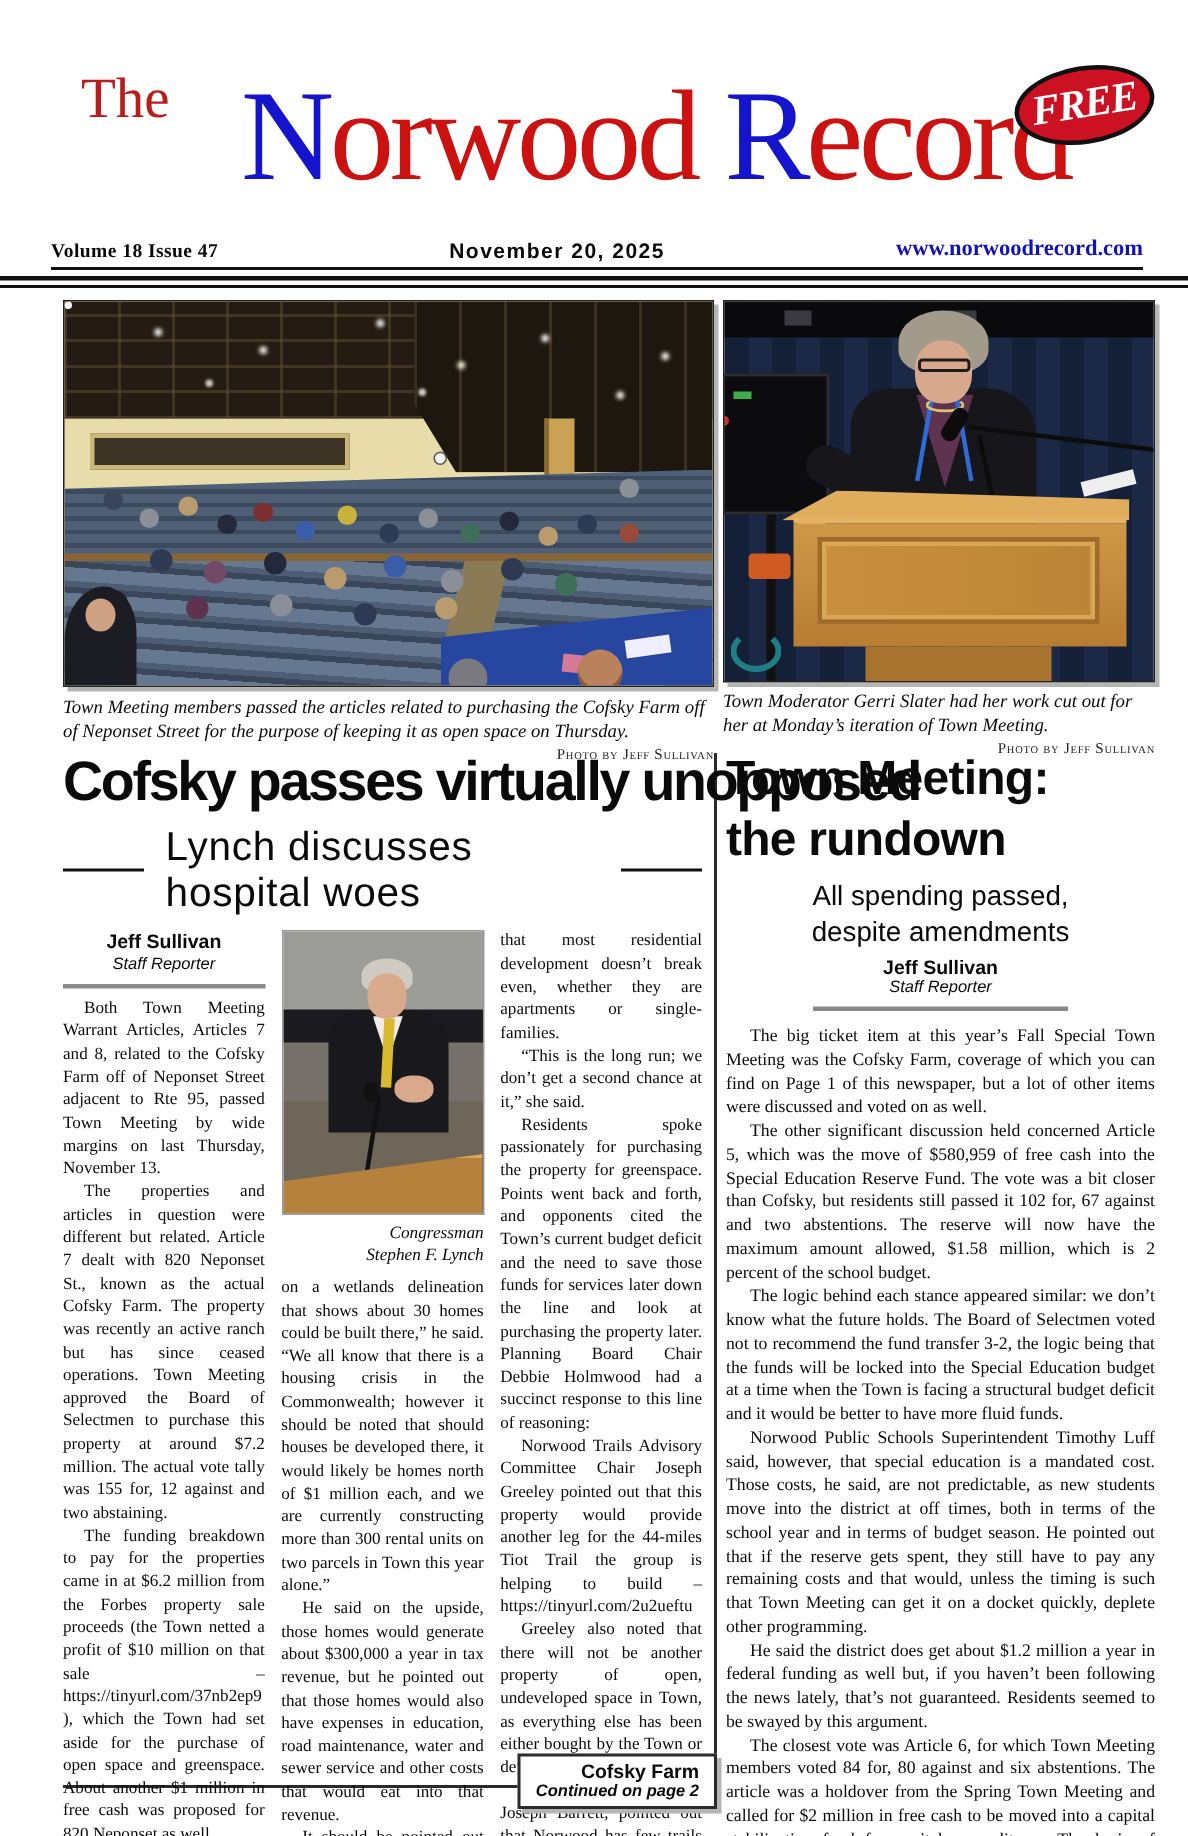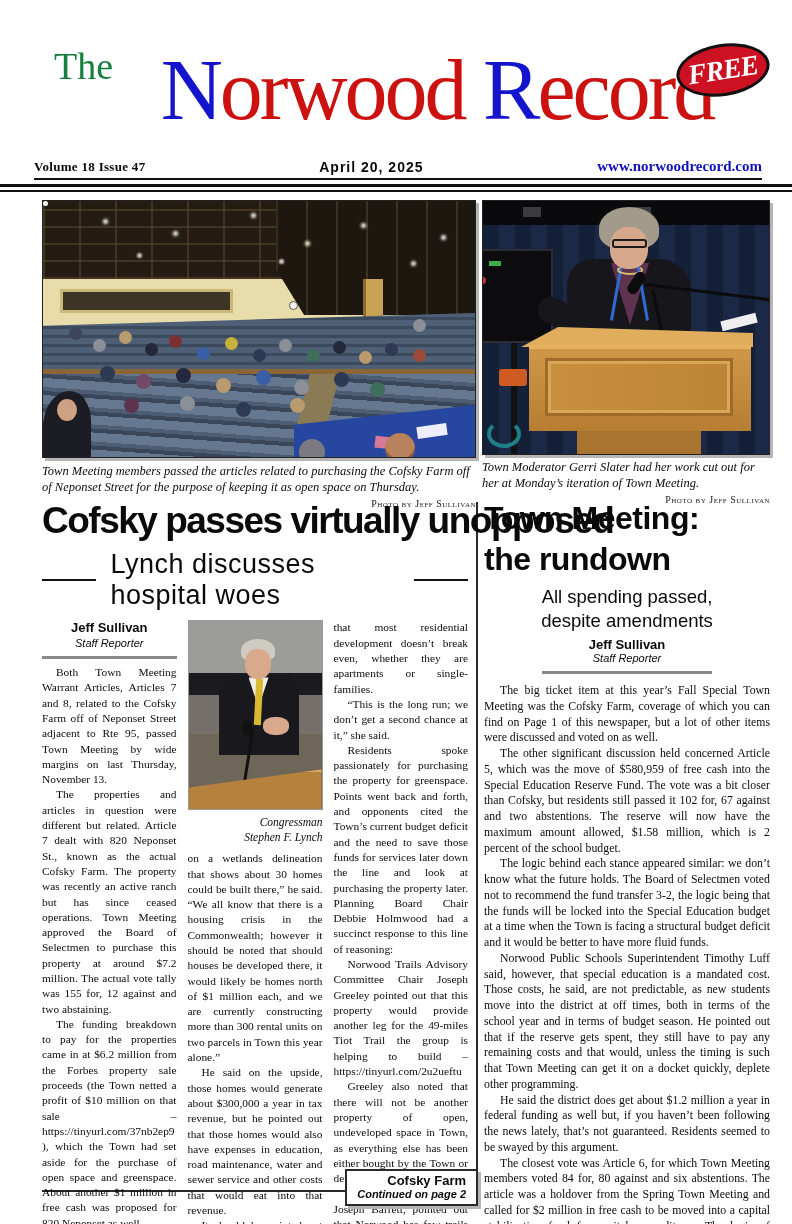"The" .mast-the { color: #15803d -> #b91c1c }
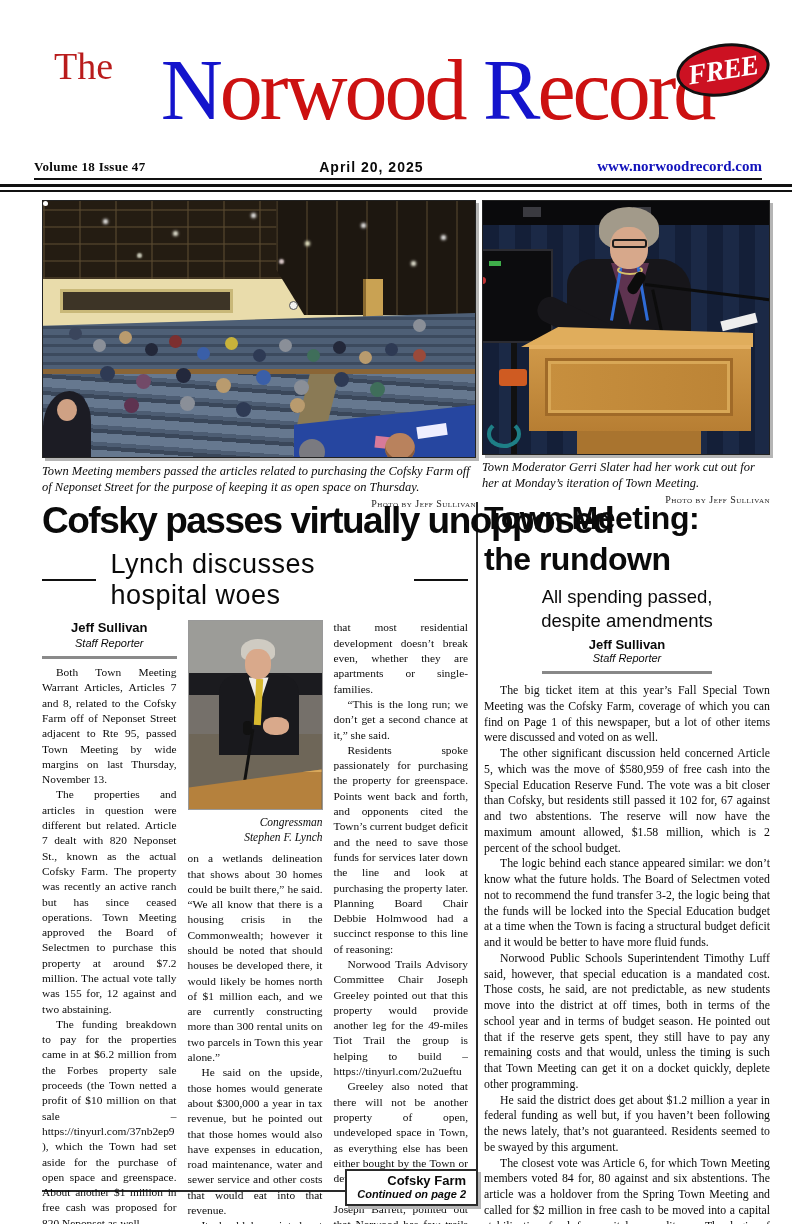"April 20, 2025" span.issuedate { text: April -> November }
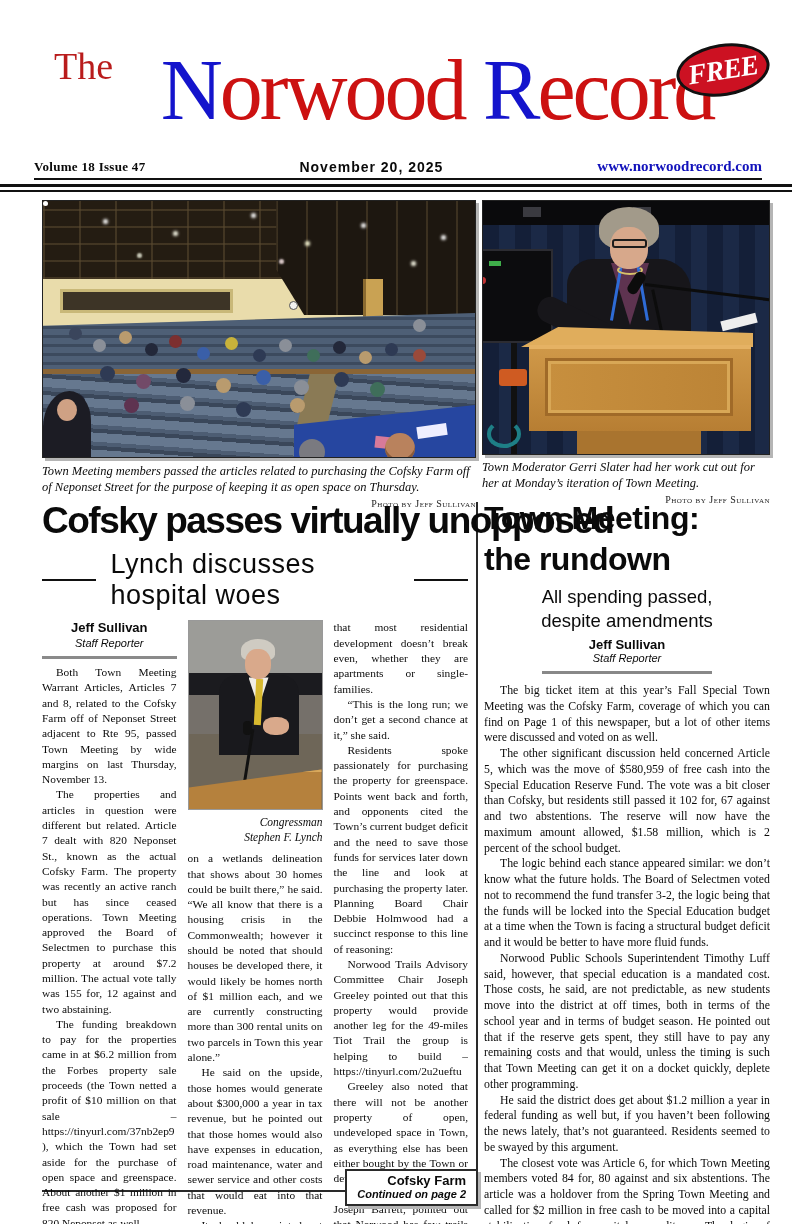"Norwood Trails Advisory Committee Chair" p { text: 49-miles -> 44-miles }
